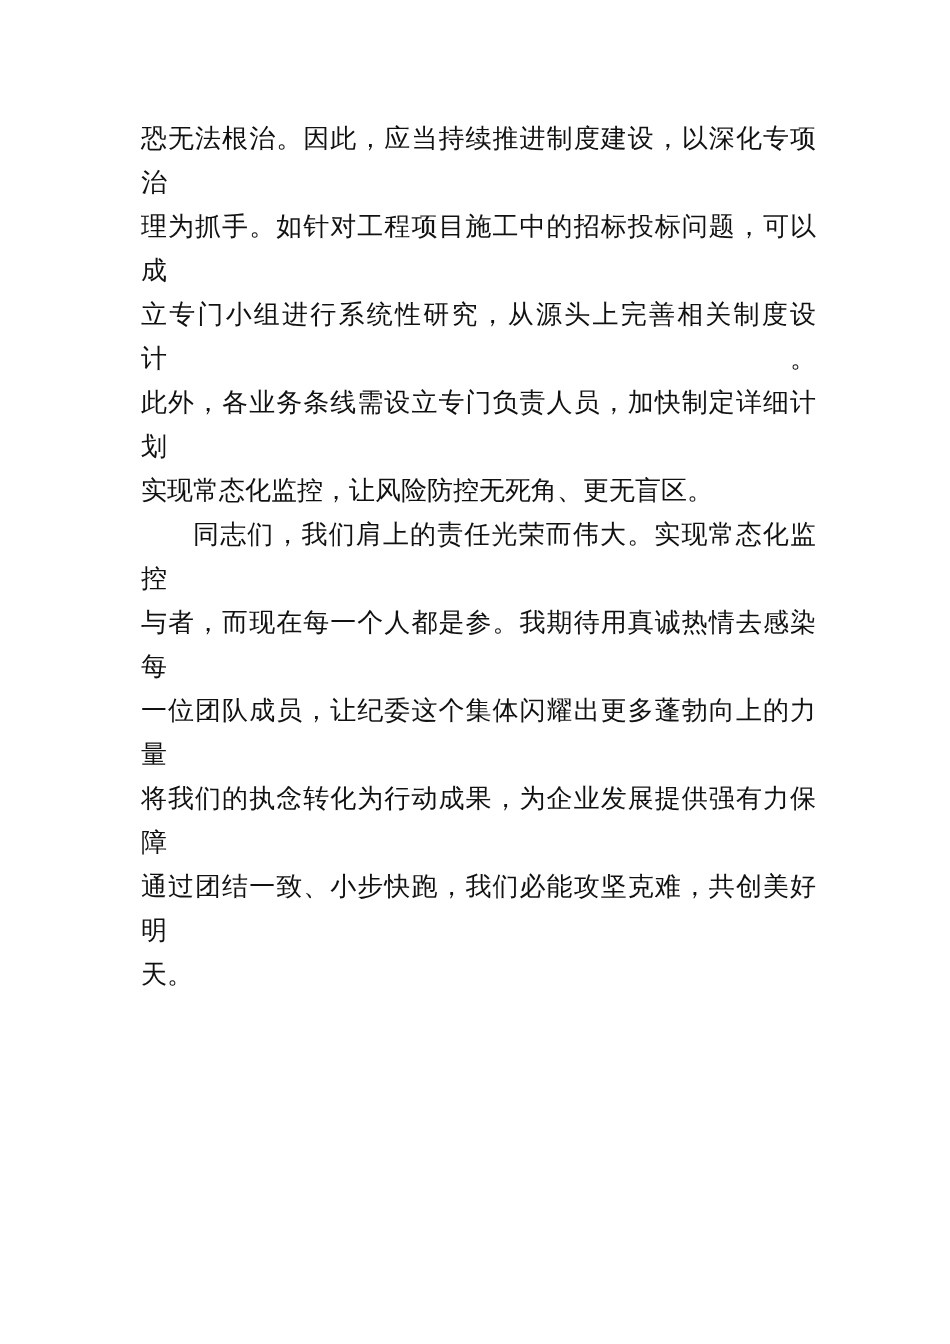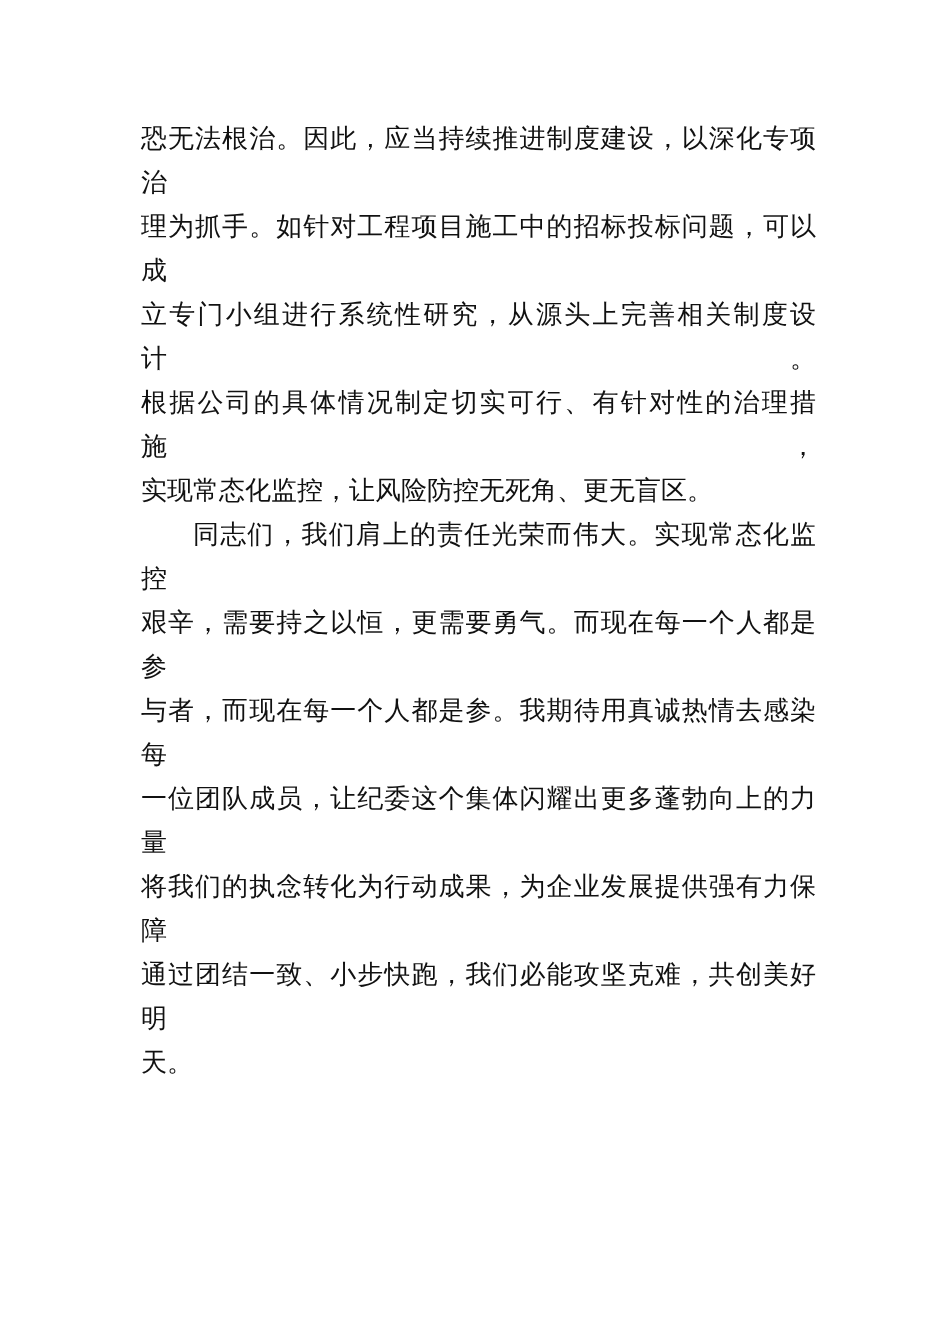"此外，各业务条线需设立专门负责人员，加快制定详细计划" div.line { html: none -> <div>此外，各业务条线需设立专门负责人员，加快制定详细计划</div> }
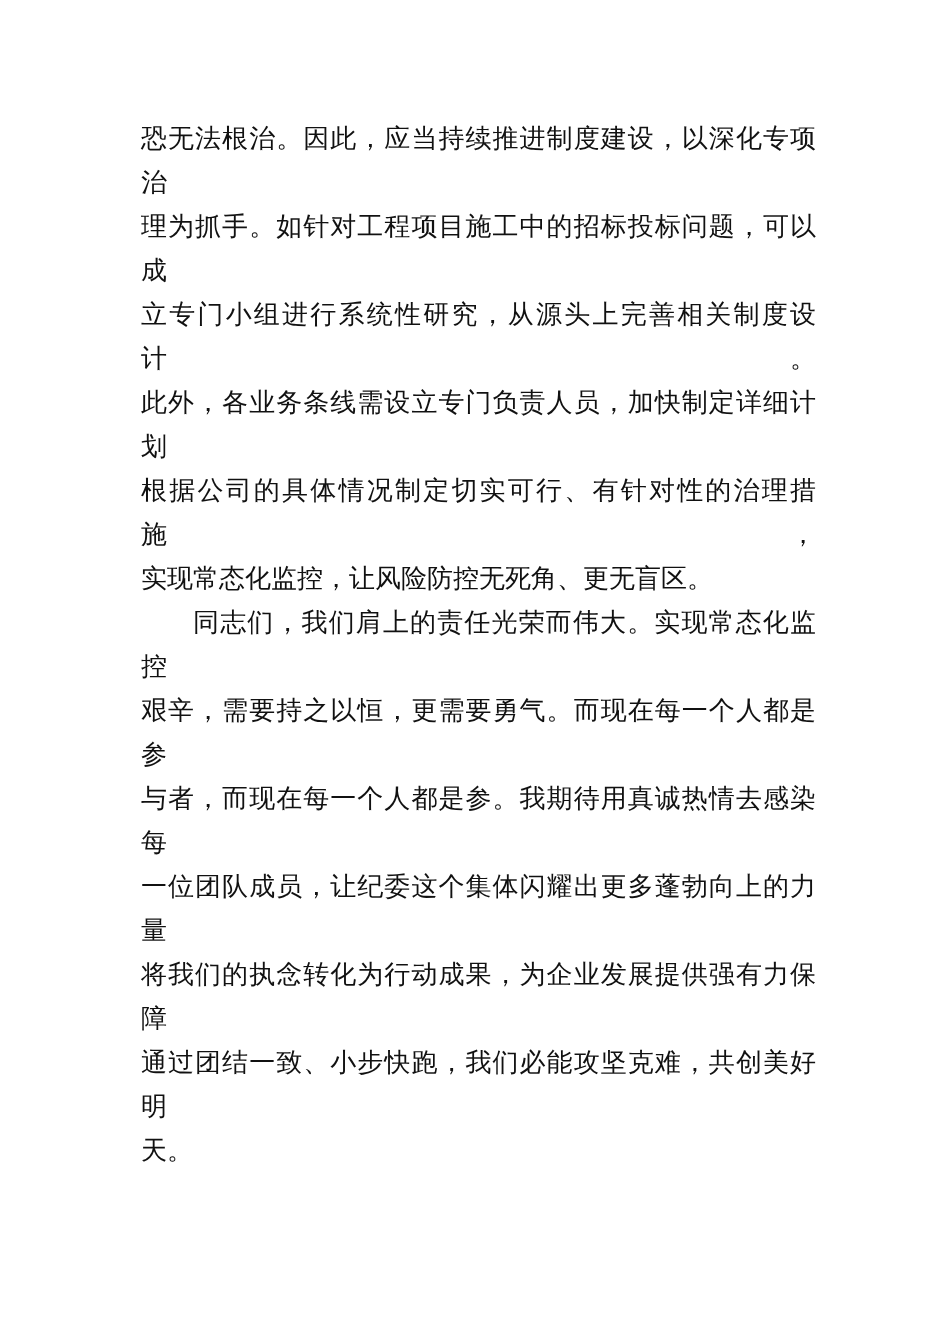"根据公司的具体情况制定切实可行、有针对性的治理措施，" div.line { html: <div>根据公司的具体情况制定切实可行、有针对性的治理措施，</div> -> none }
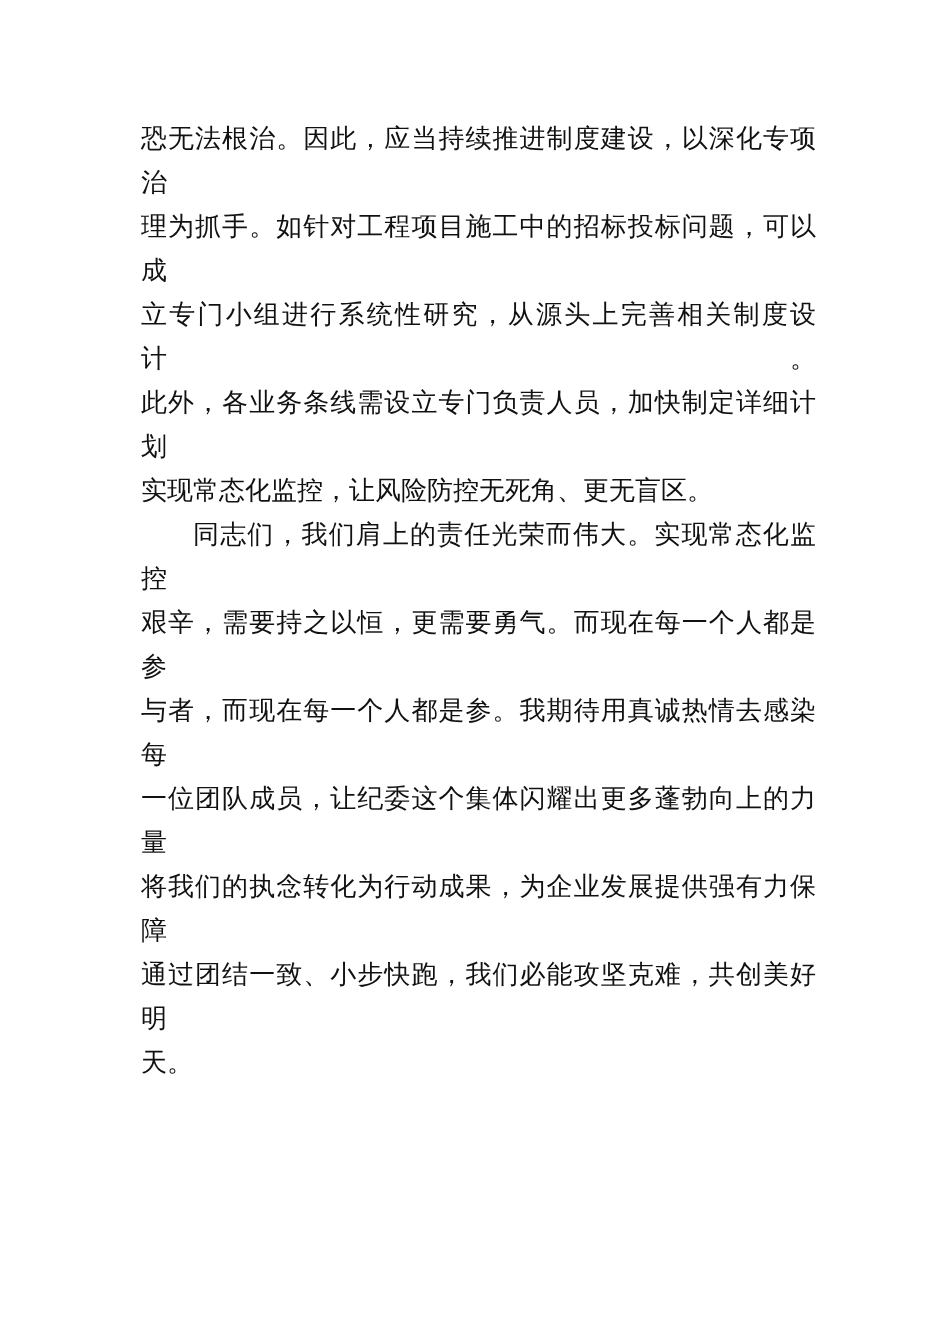"艰辛，需要持之以恒，更需要勇气。而现在每一个人都是参" div.line { html: <div>艰辛，需要持之以恒，更需要勇气。而现在每一个人都是参</div> -> none }
